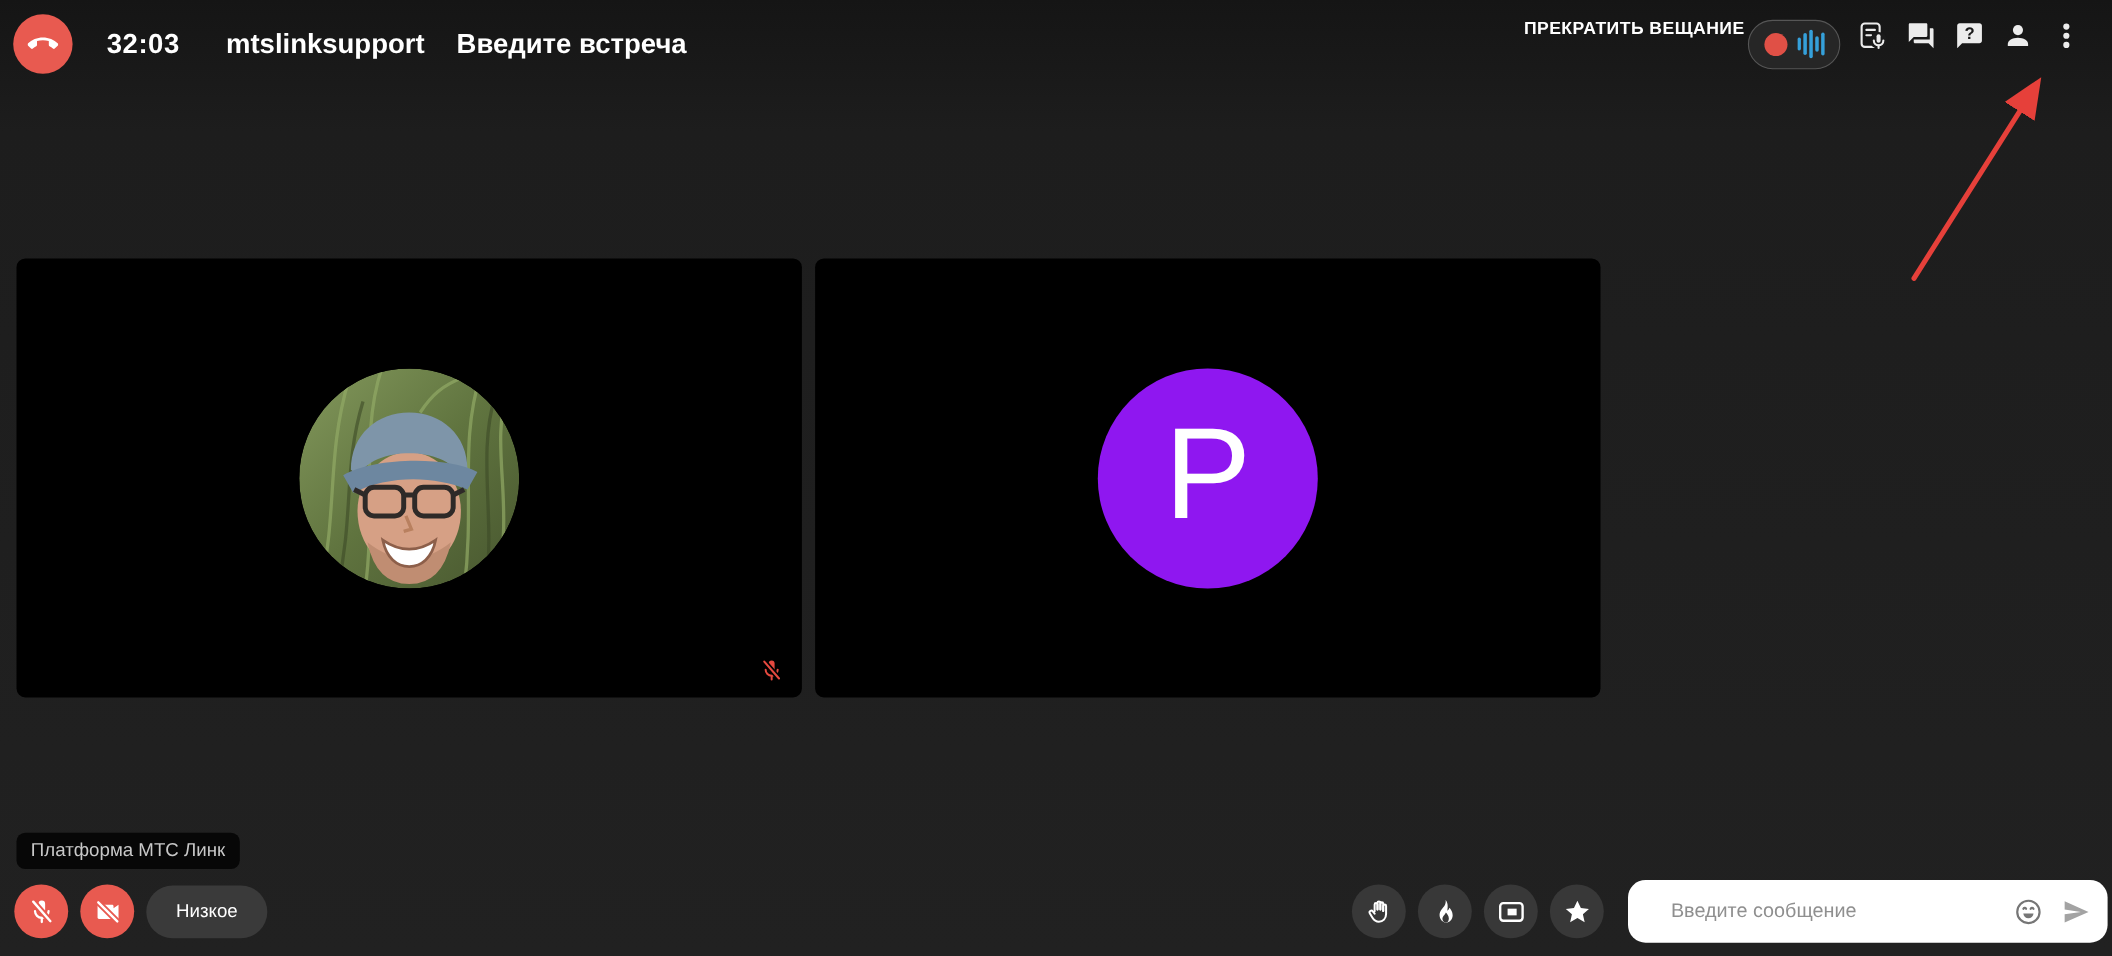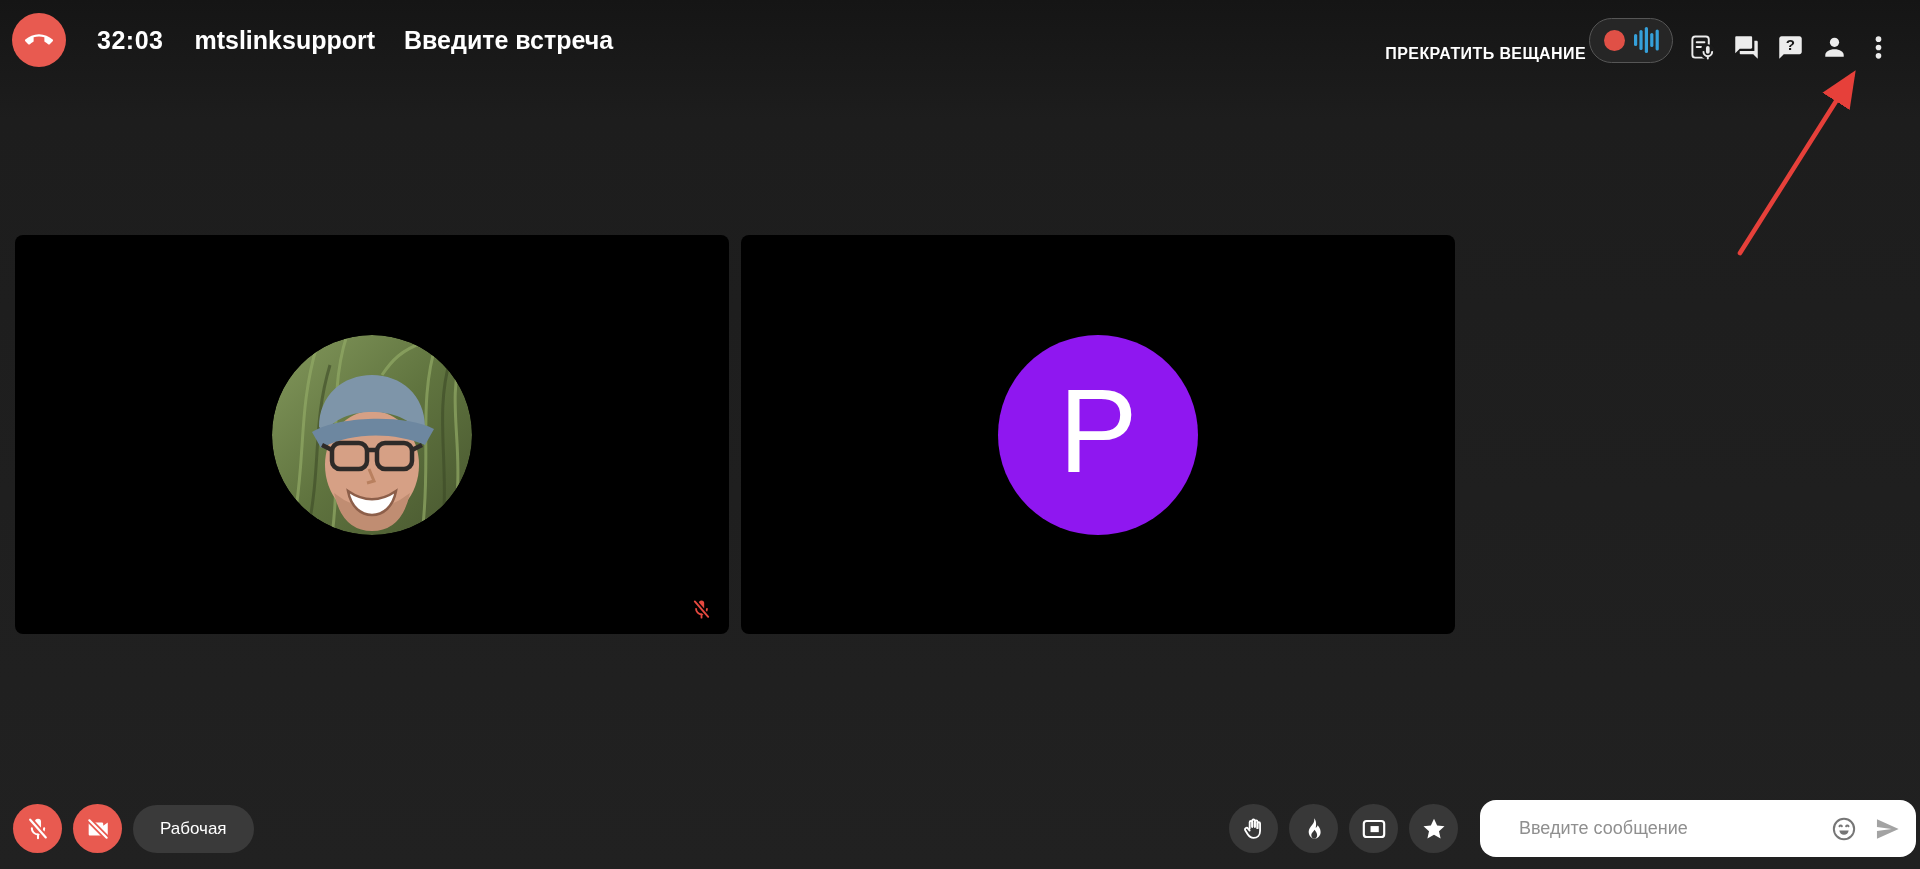"mtslinksupport" .account { margin-left: 31px -> 42px }
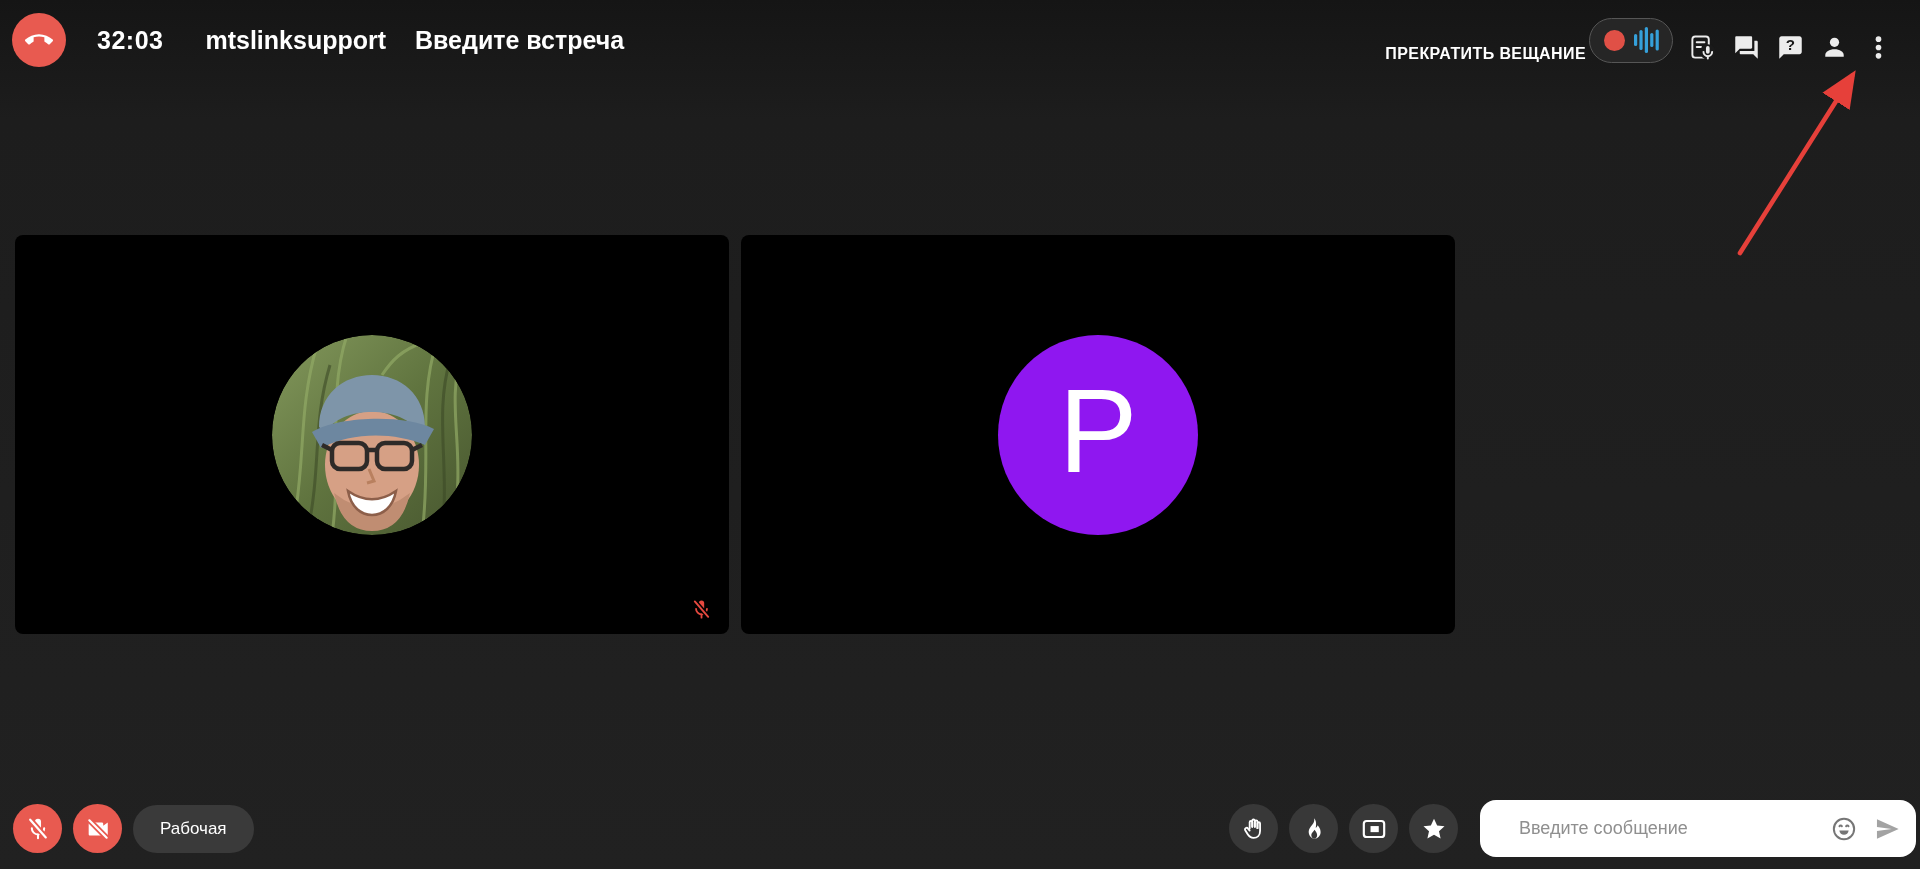"ПРЕКРАТИТЬ ВЕЩАНИЕ" .topbar-right { align-items: flex-end -> flex-start }
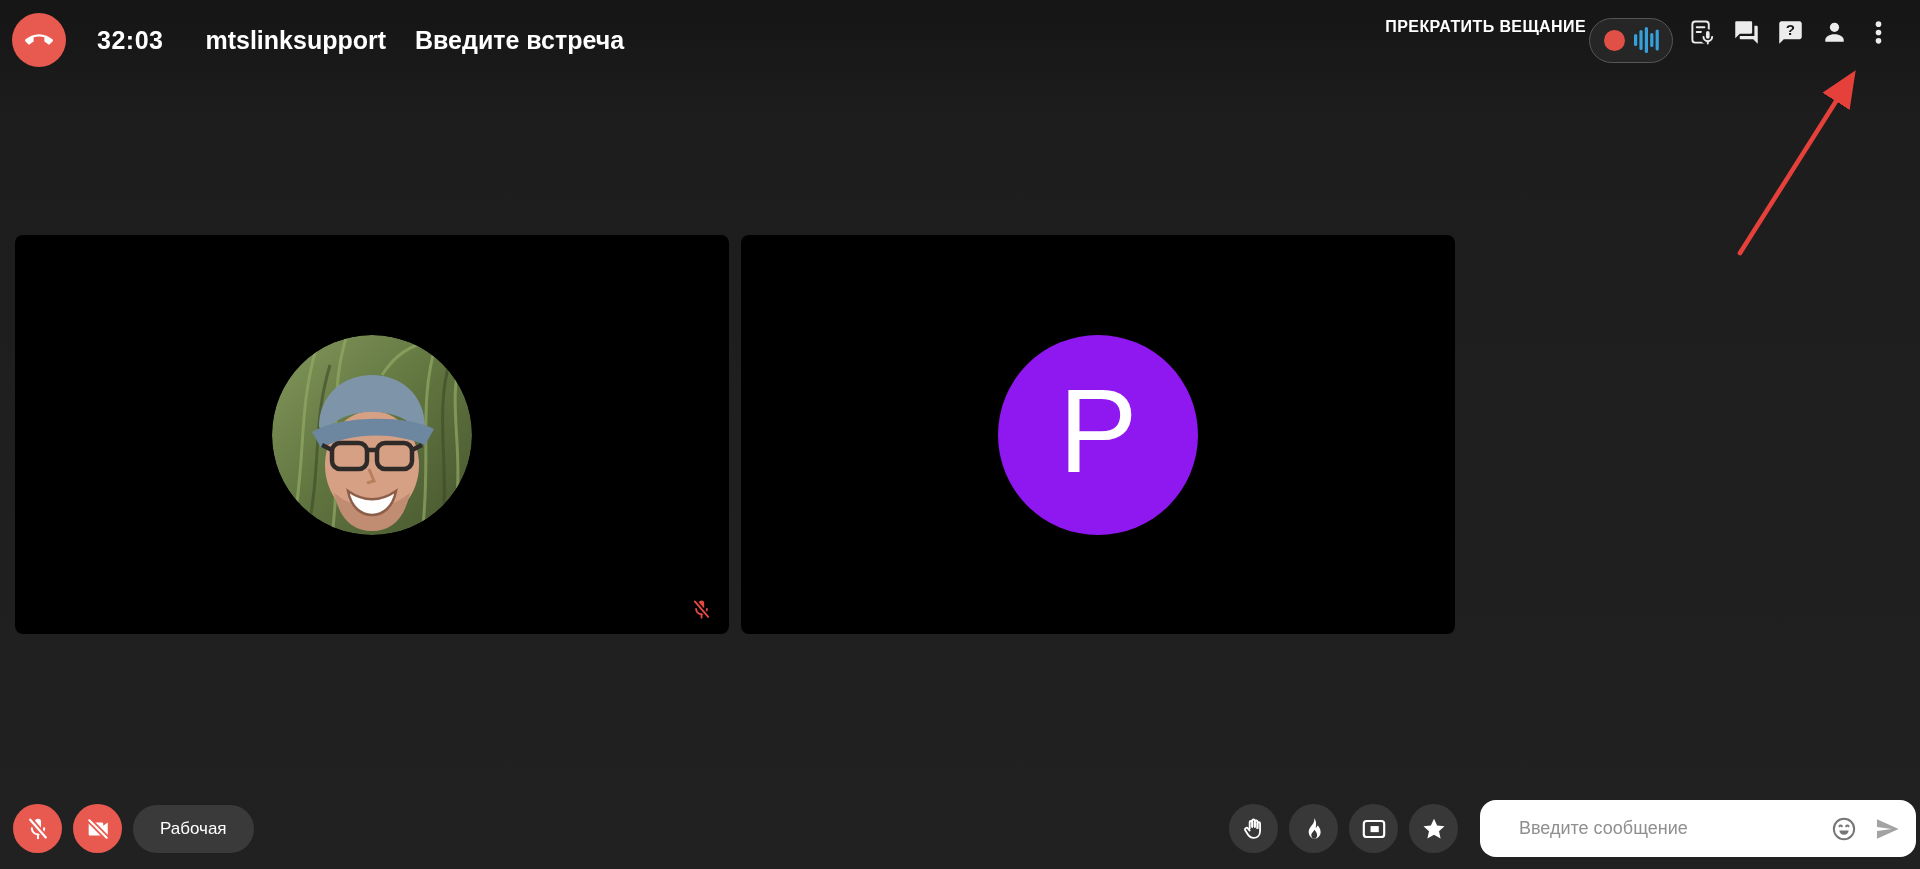"Платформа МТС Линк" div.platform-label { html: none -> <div>Платформа МТС Линк</div> }
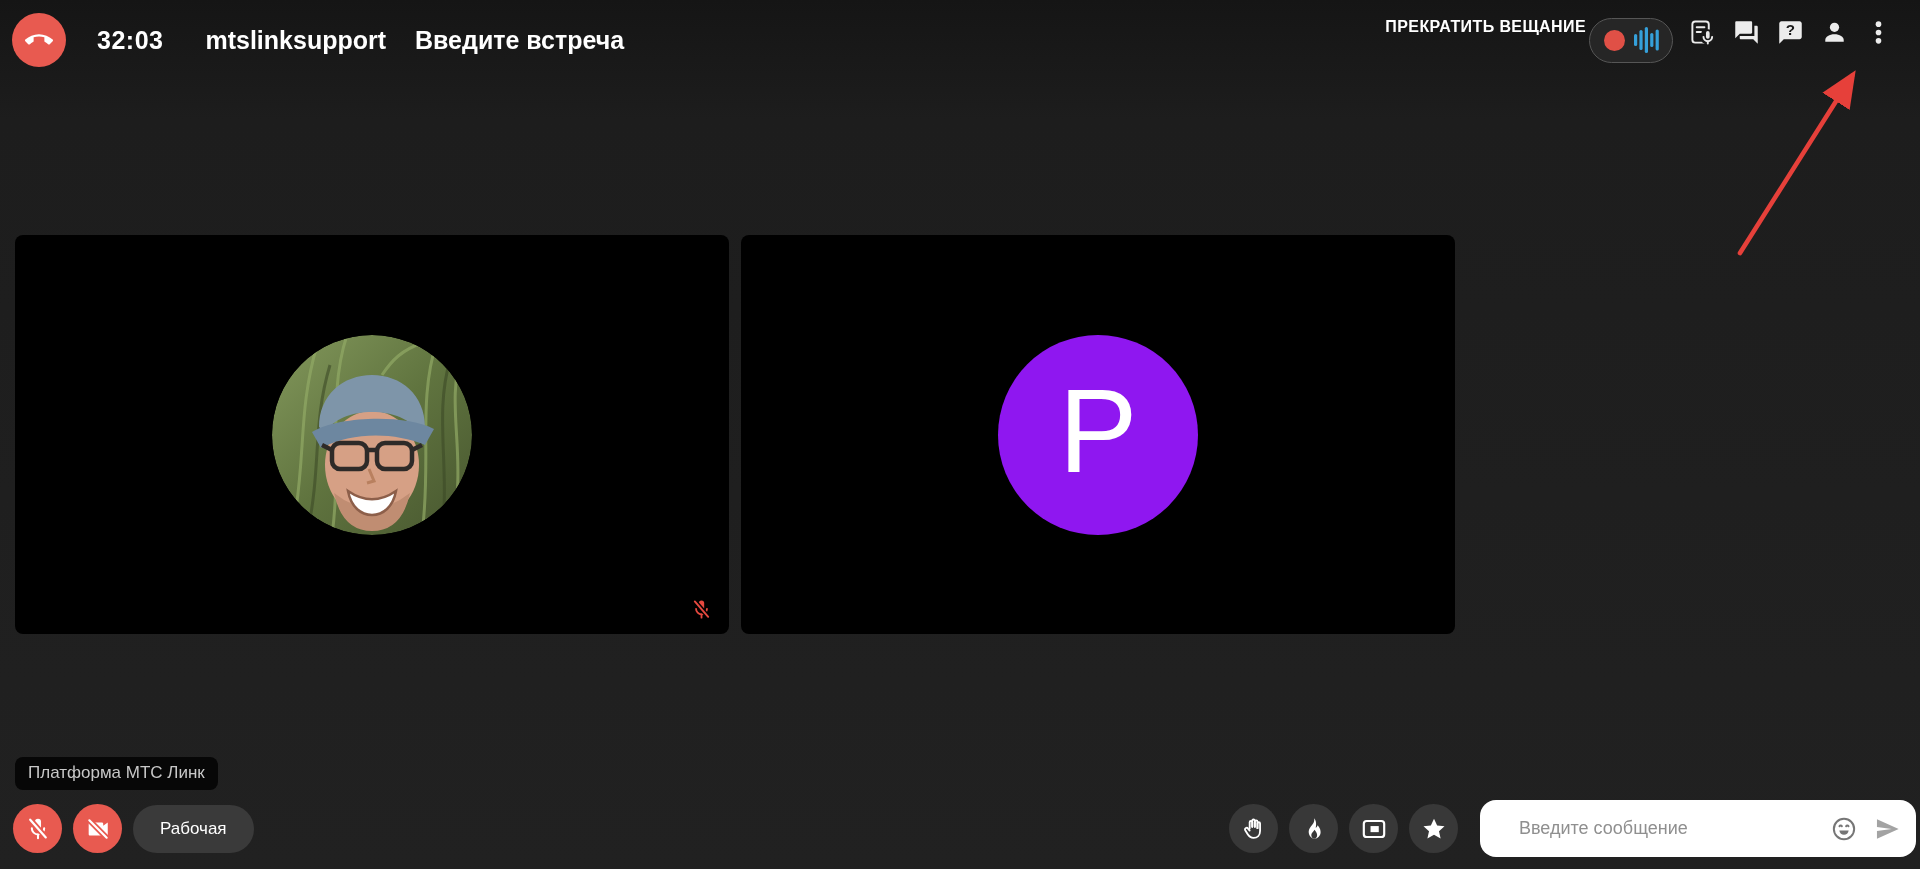"Рабочая" button.quality-pill { text: Рабочая -> Низкое }
